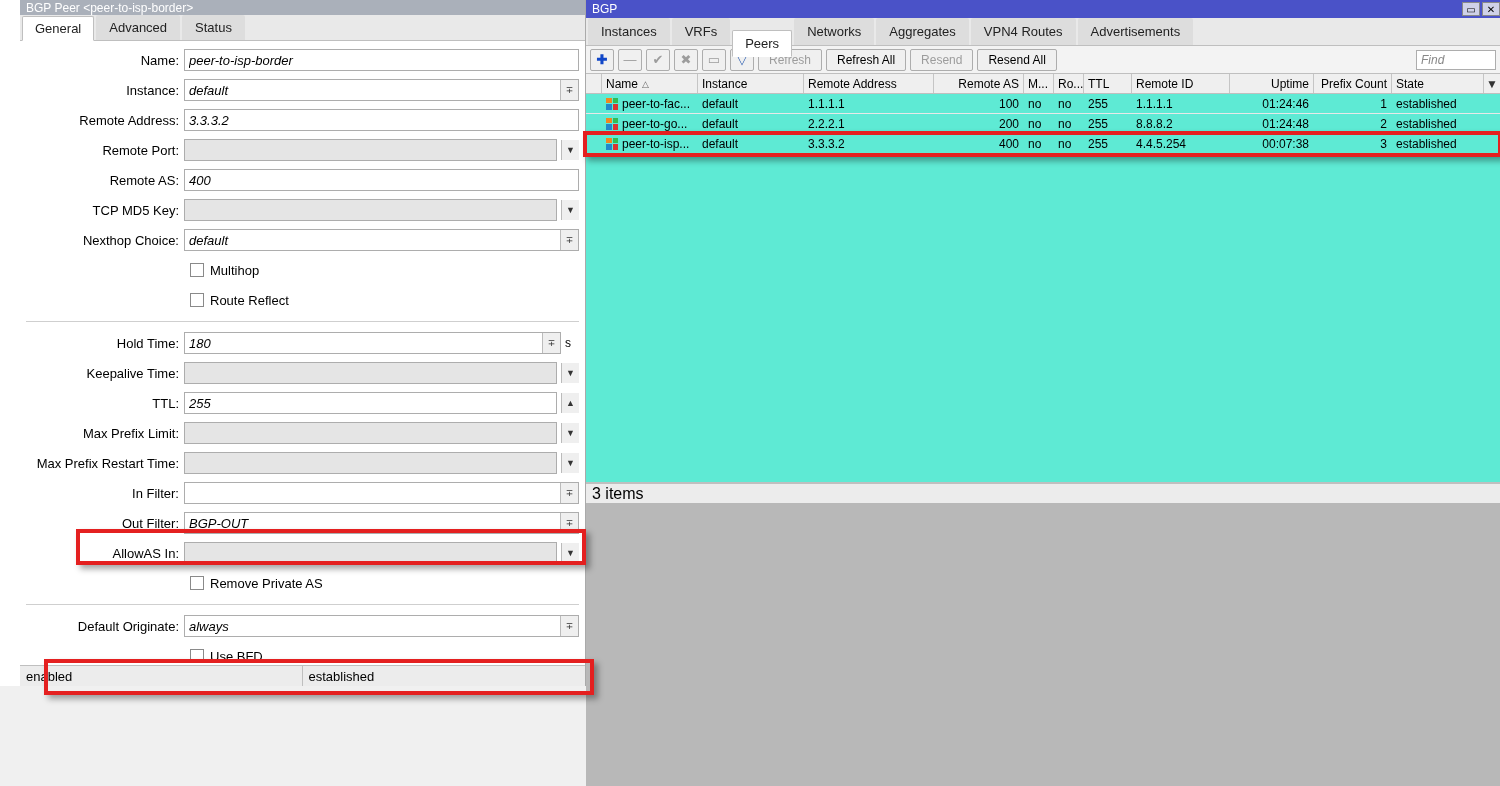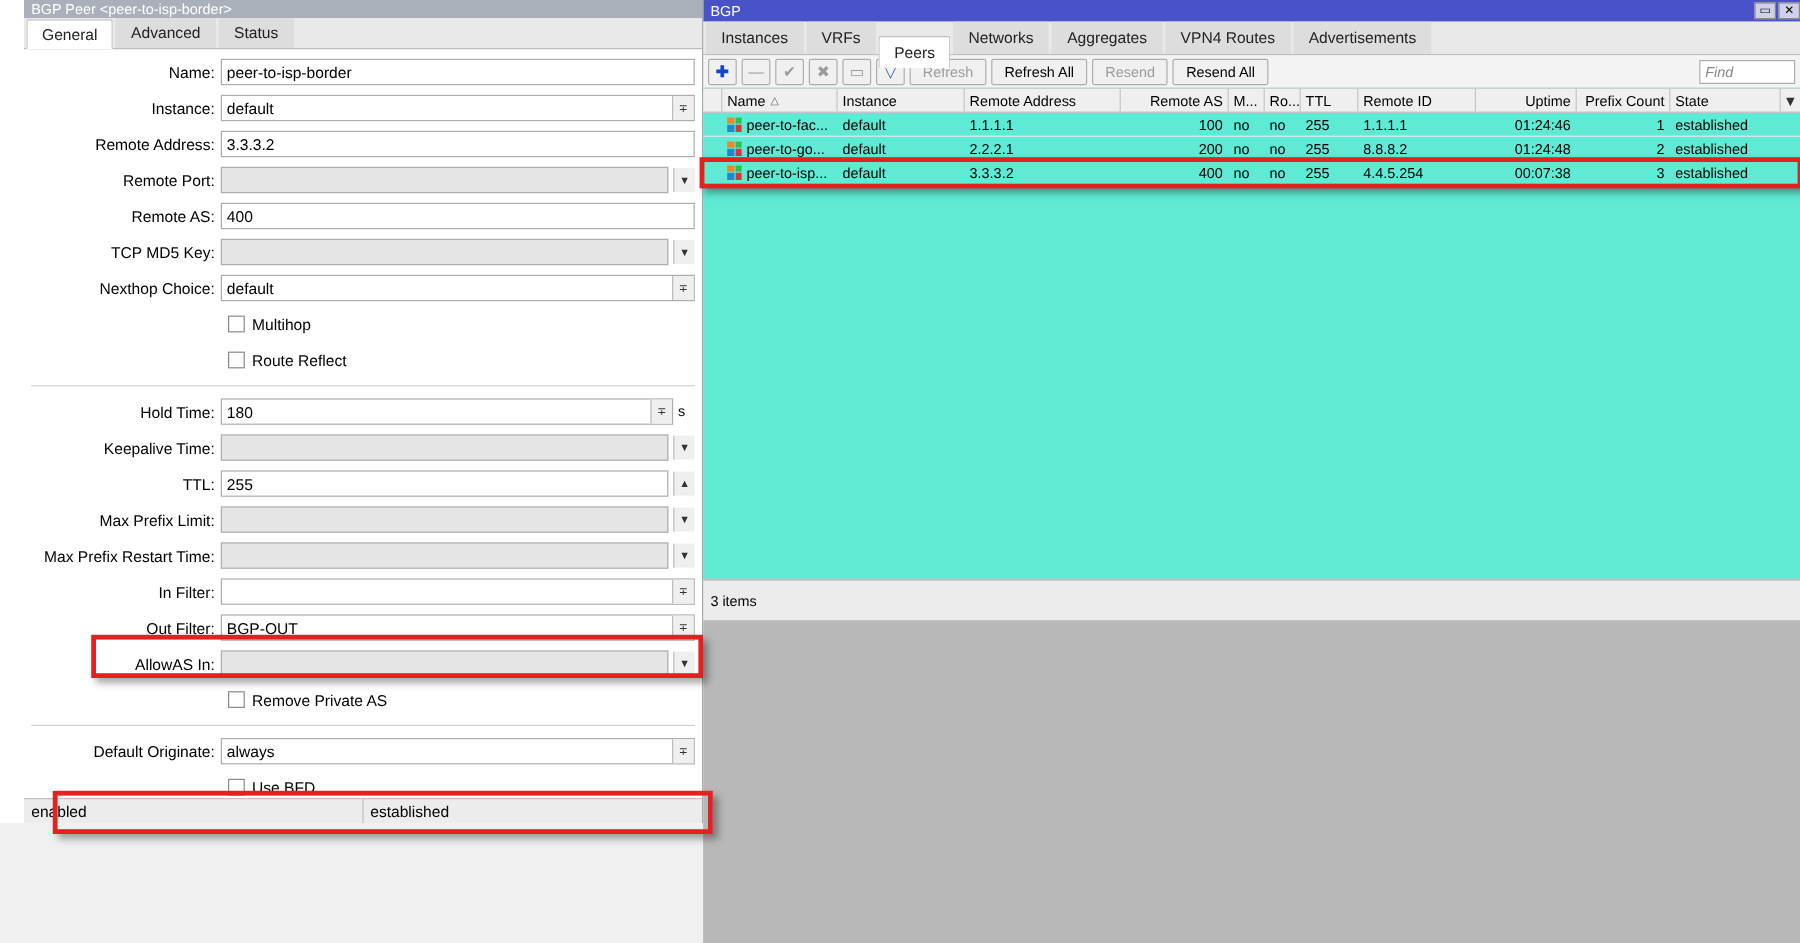"peer-to-isp-border" .fld input { font-style: none -> italic }
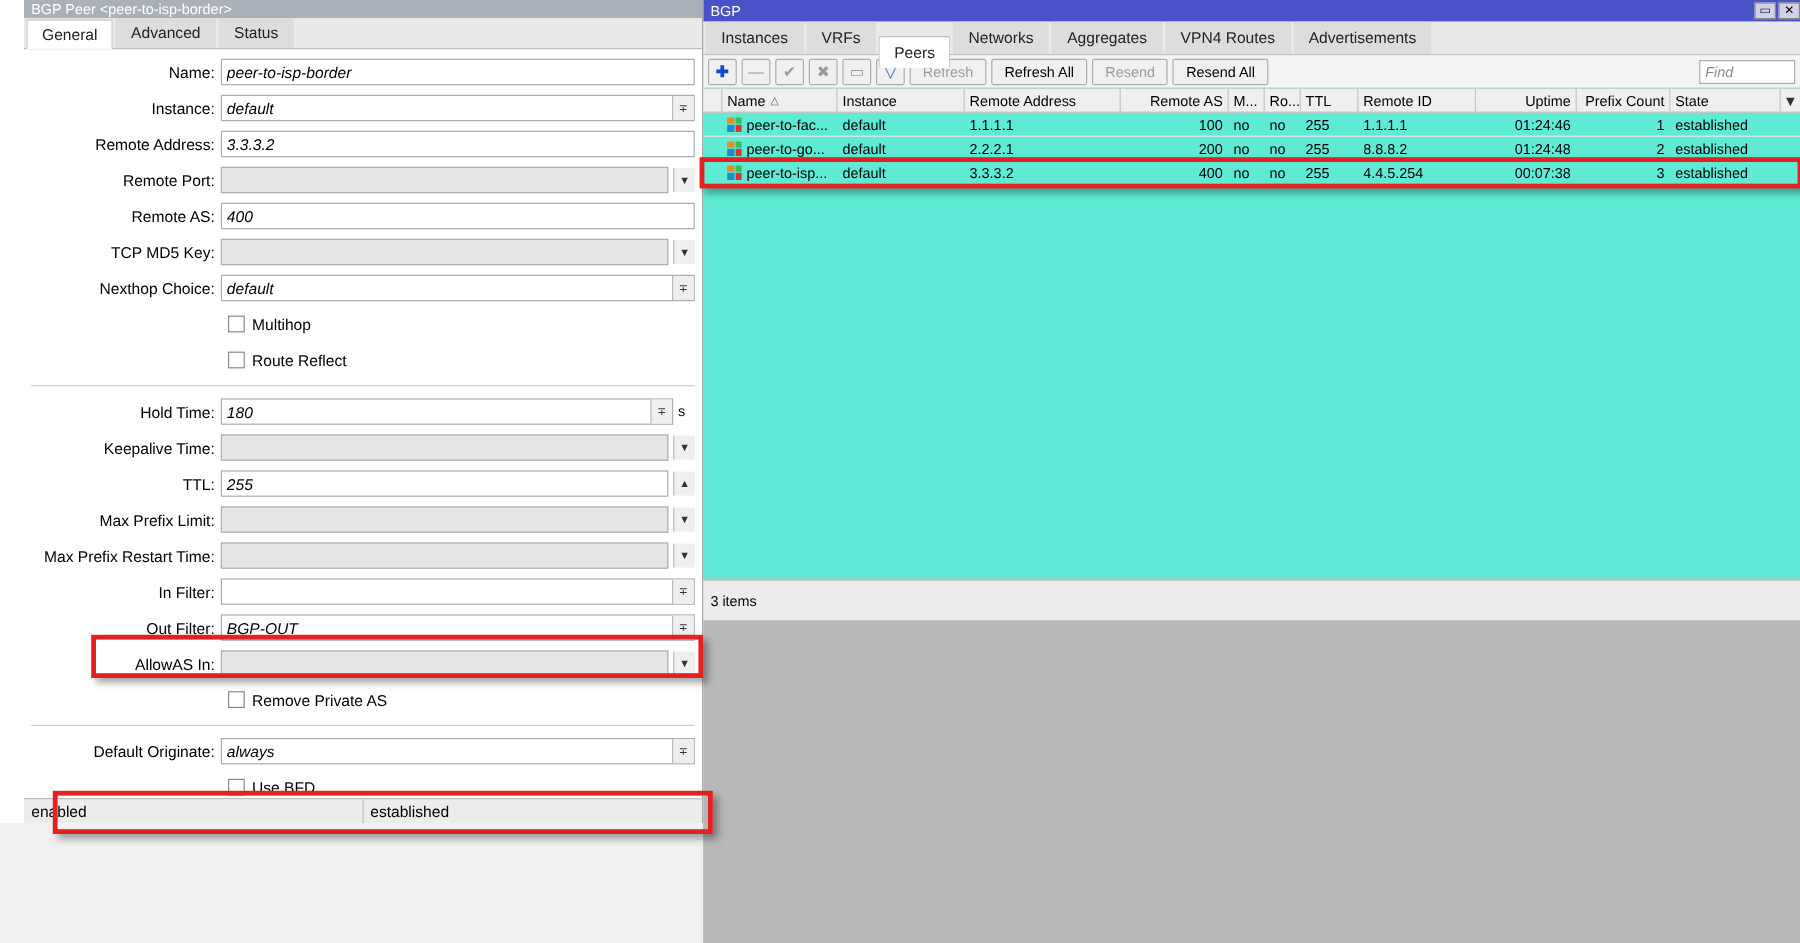"3 items" .grid-status { font-size: 12px -> 16px; height: 34px -> 20px }
